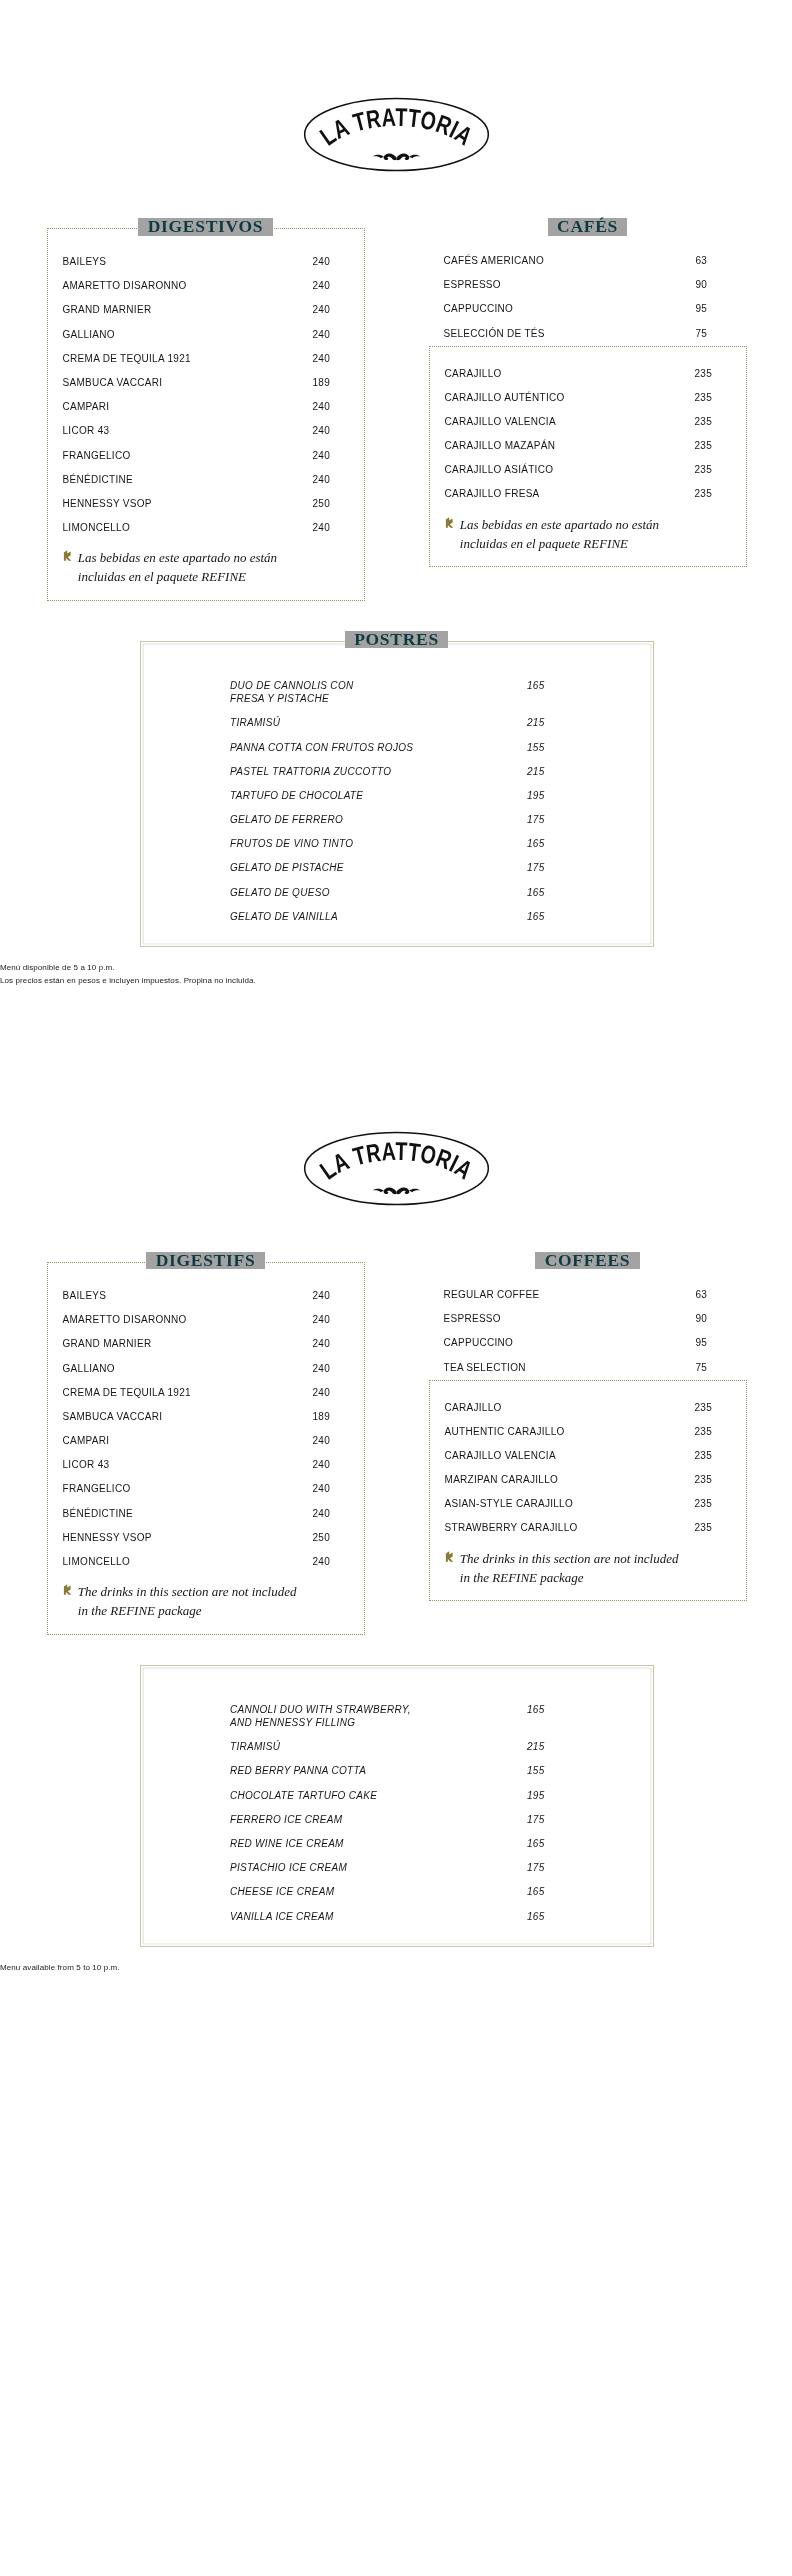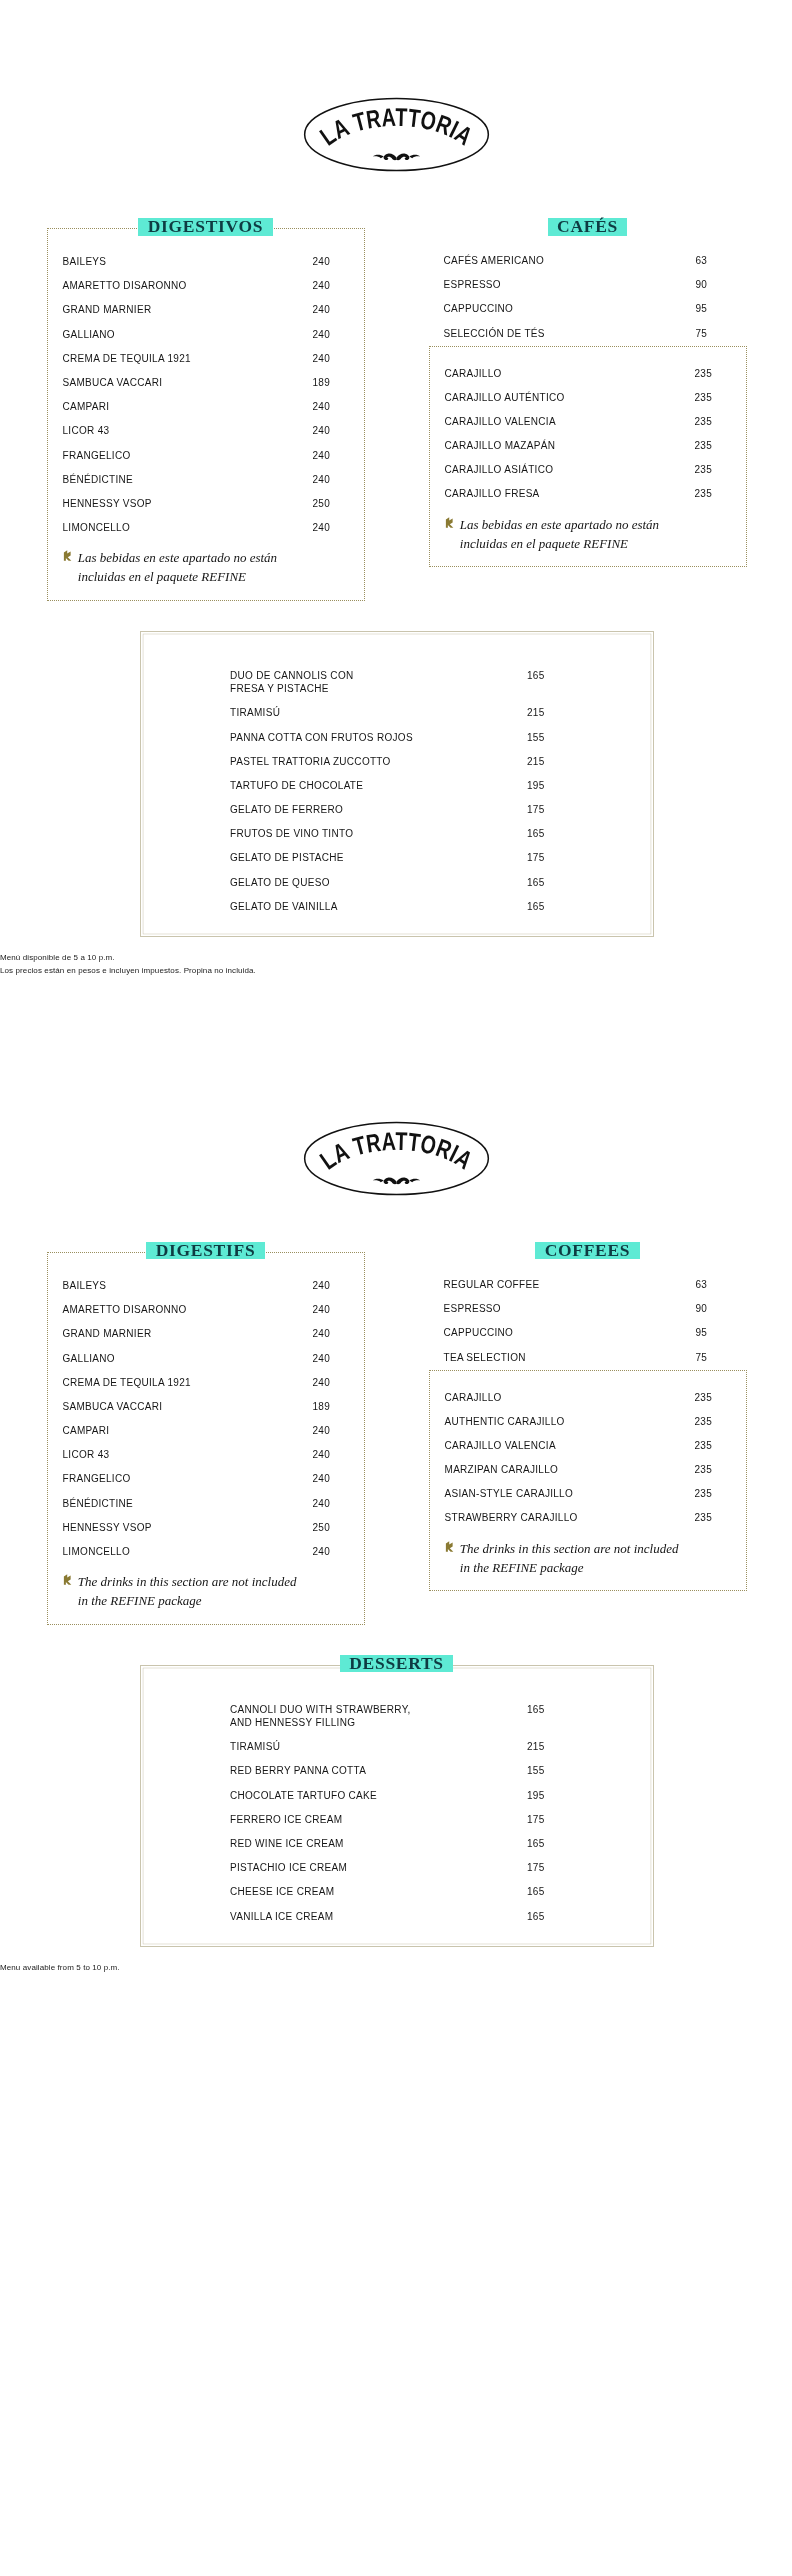"DIGESTIVOS" .sec-head { background: #5eead4 -> #a3a3a3 }
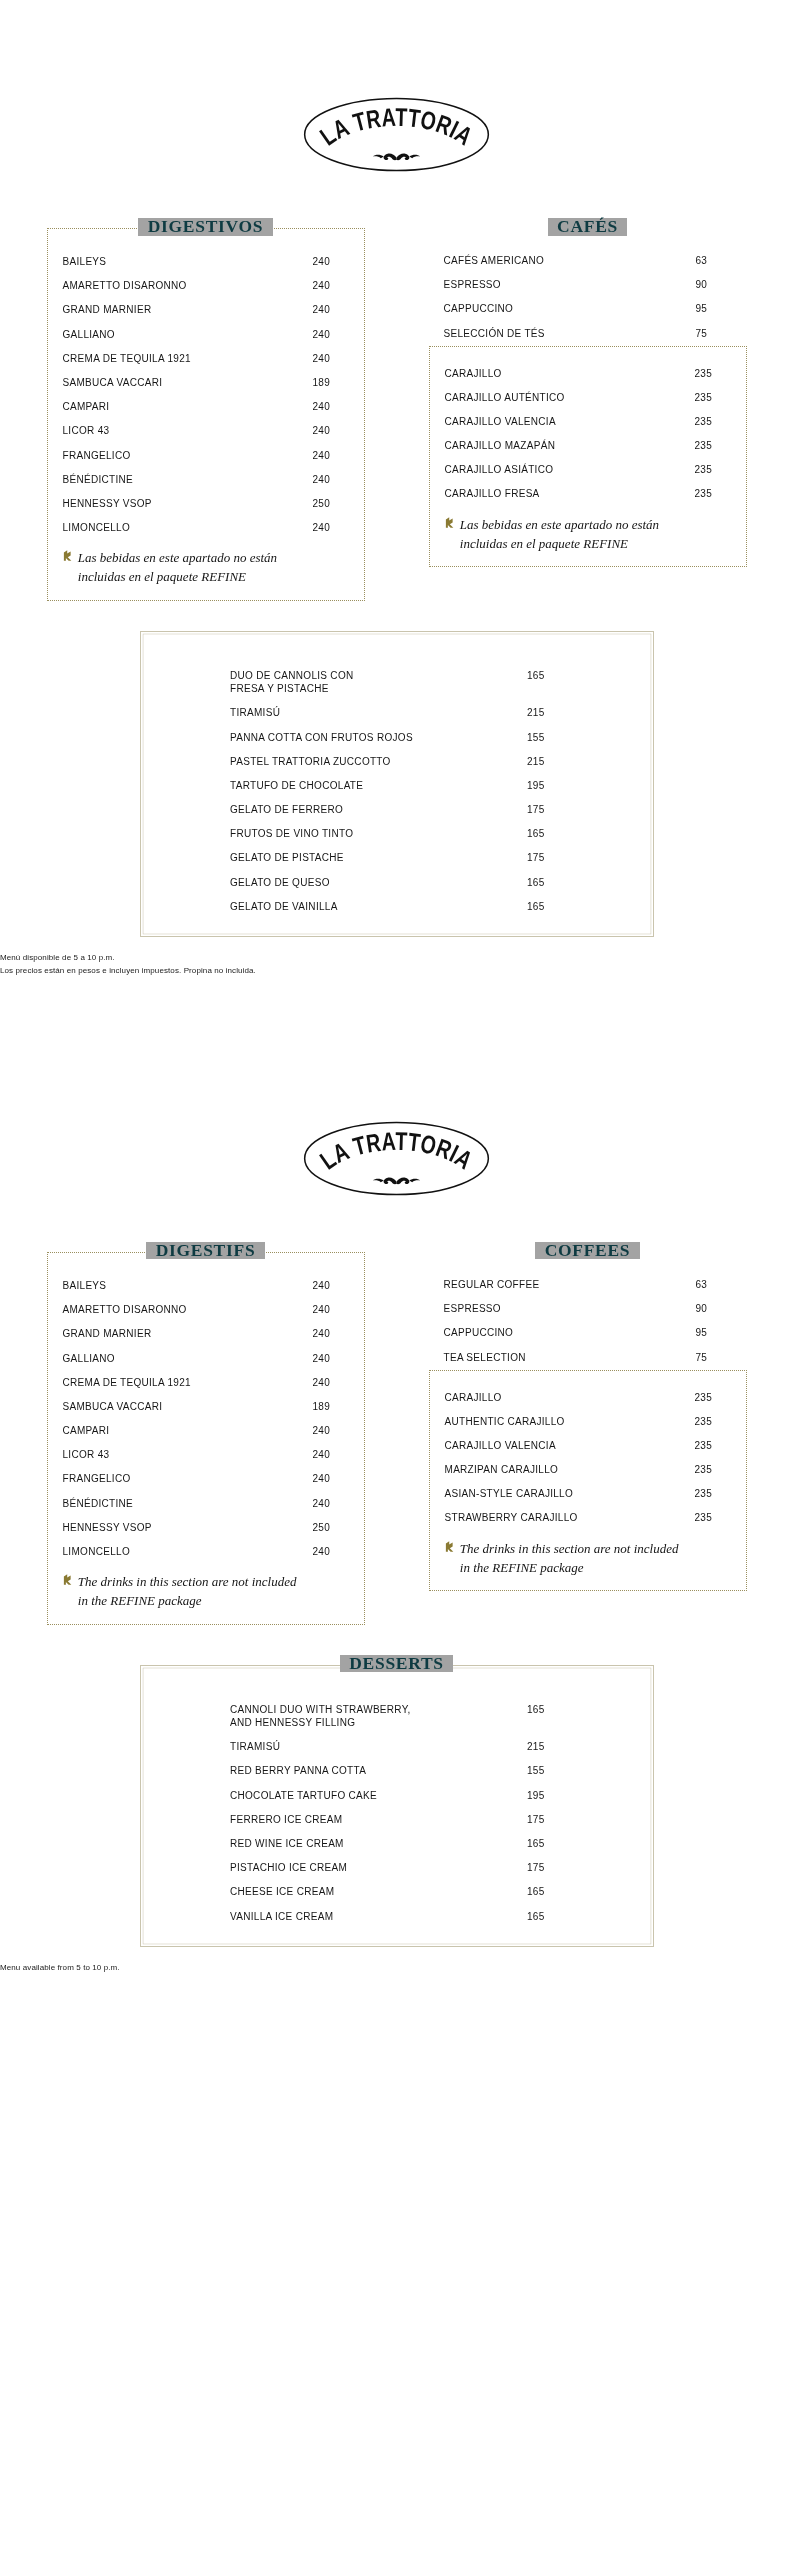"POSTRES" div.wide-head-row { html: none -> <div> <span>POSTRES</span> </div> }
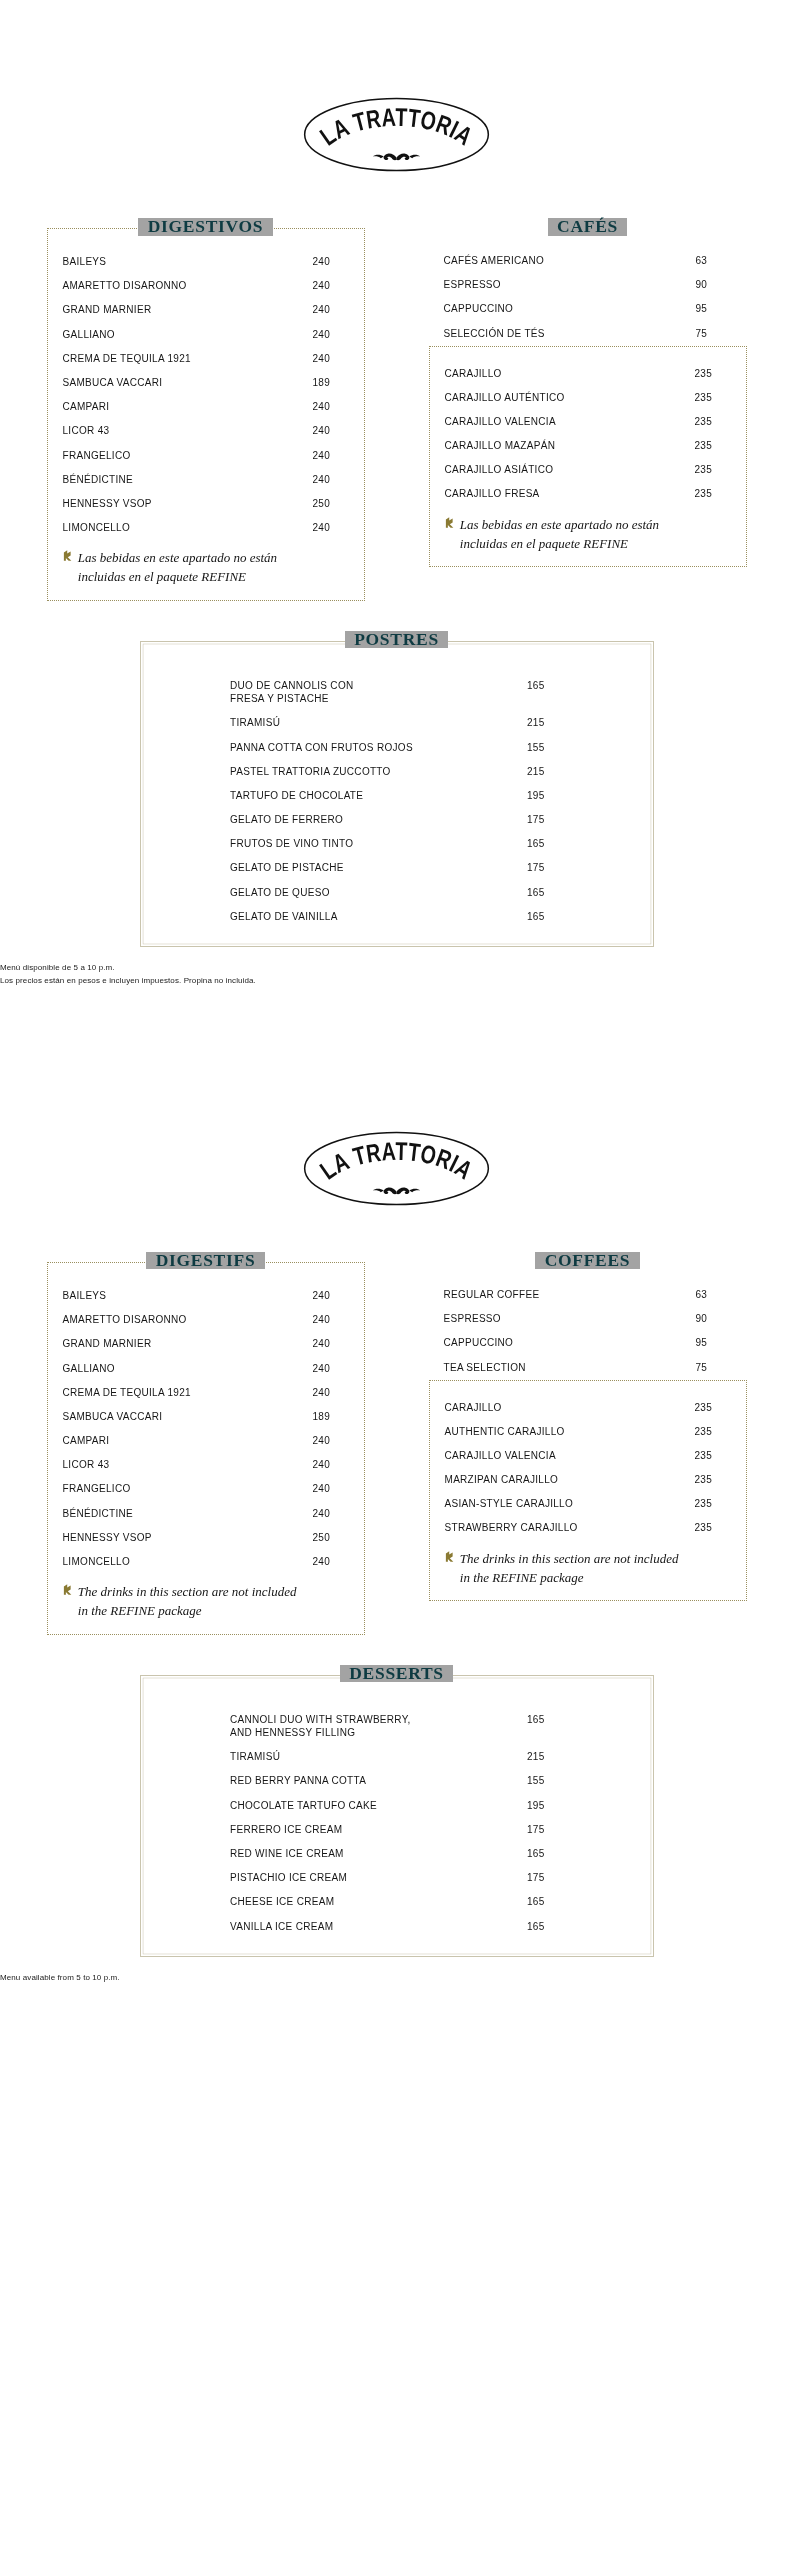"DUO DE CANNOLIS CON" .double-box .inner { font-style: none -> italic }
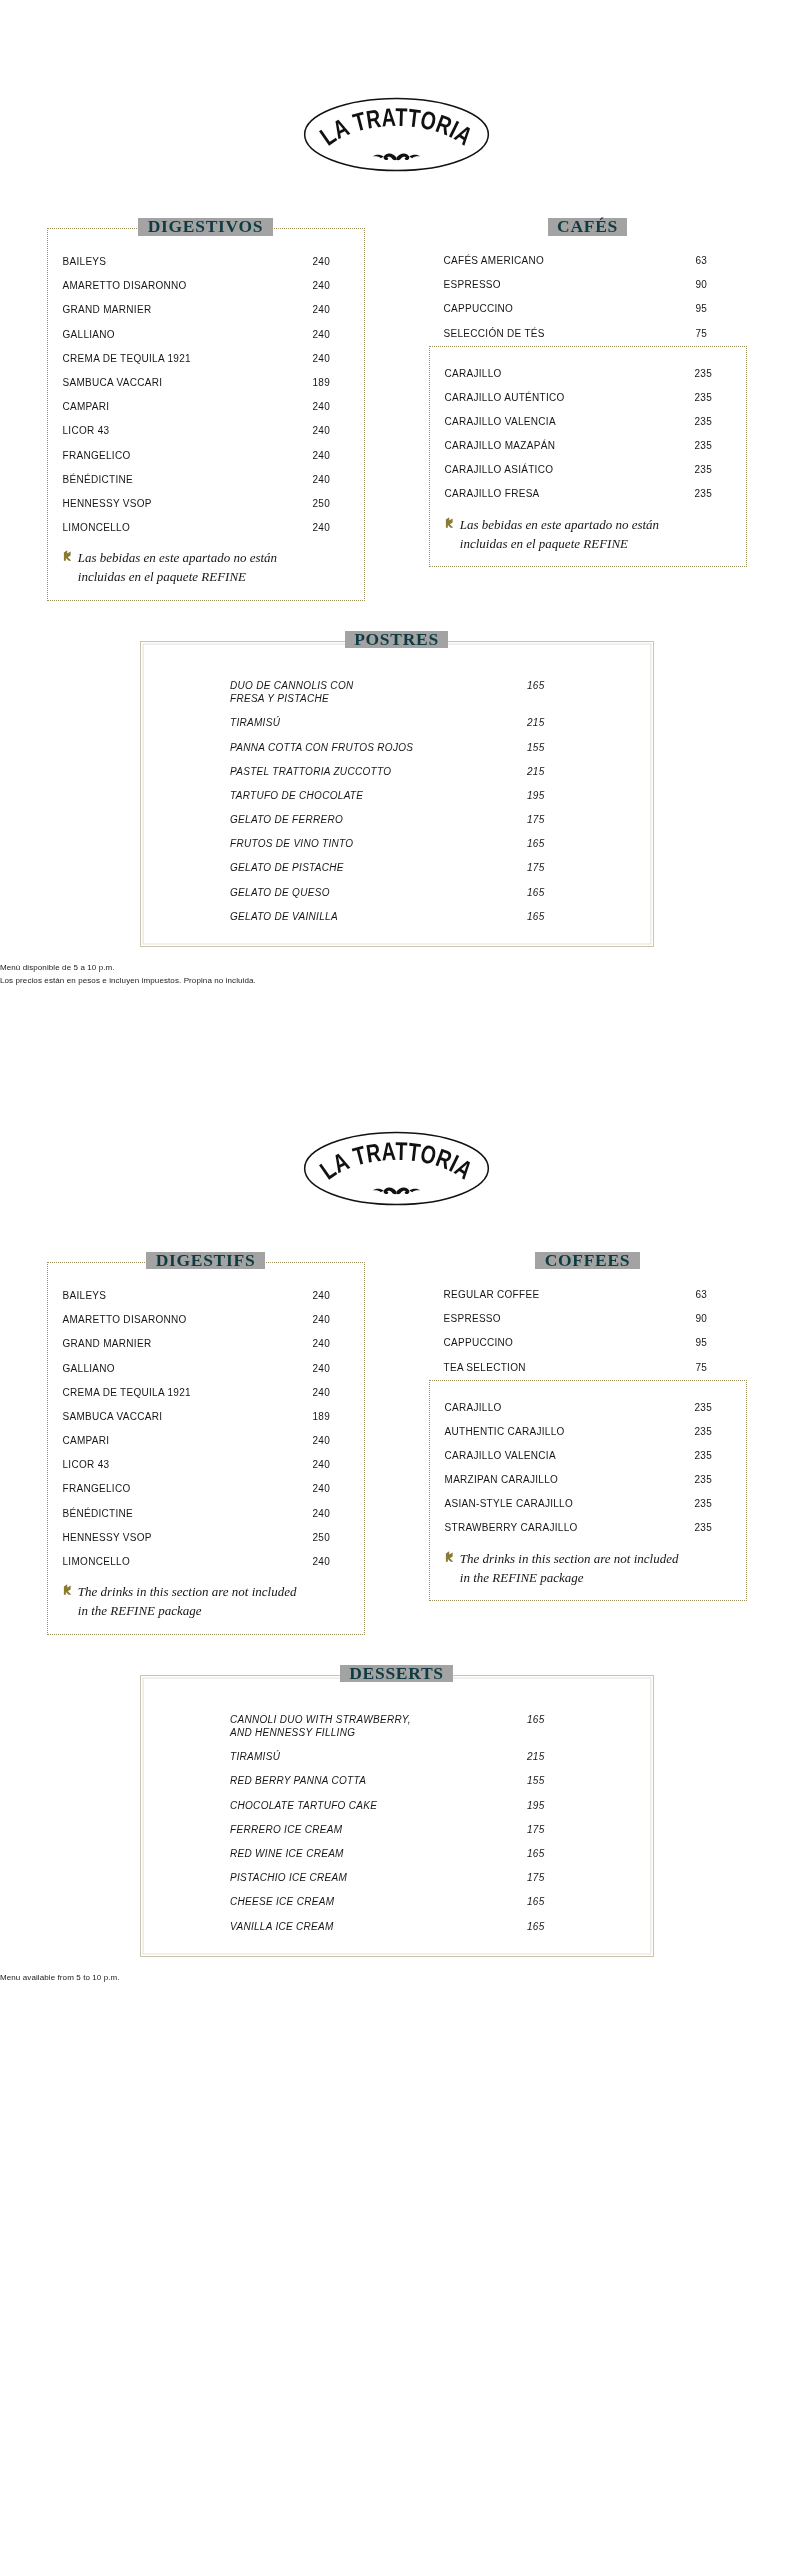"DESSERTS" div.wide-head-row { html: <div> <span>DESSERTS</span> </div> -> none }
